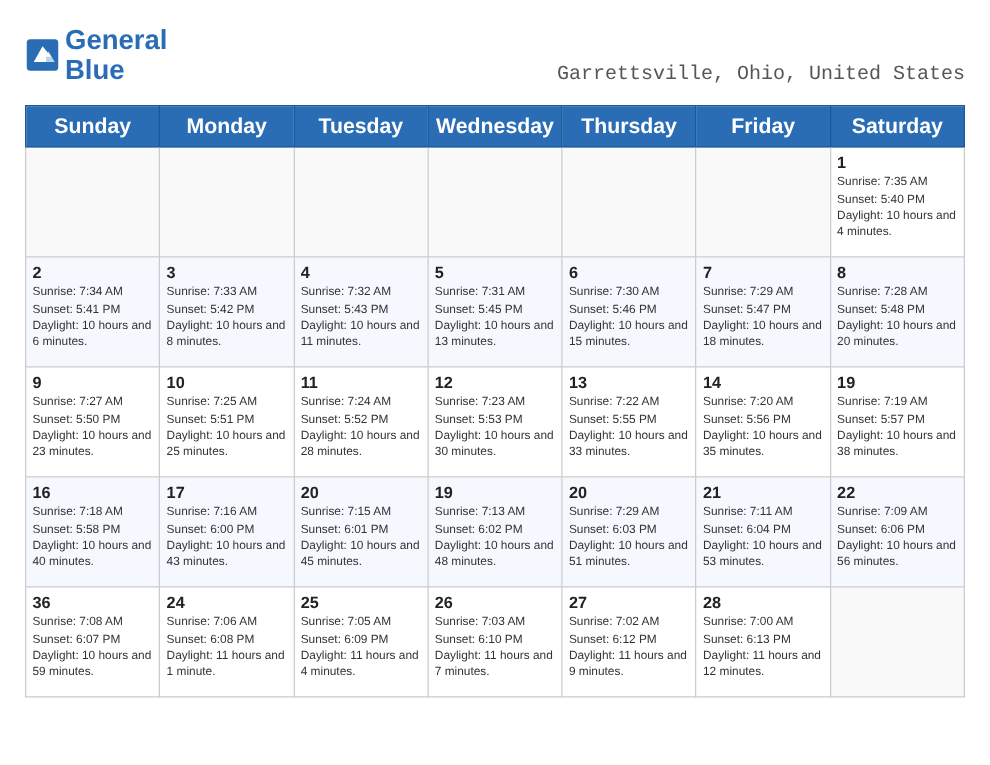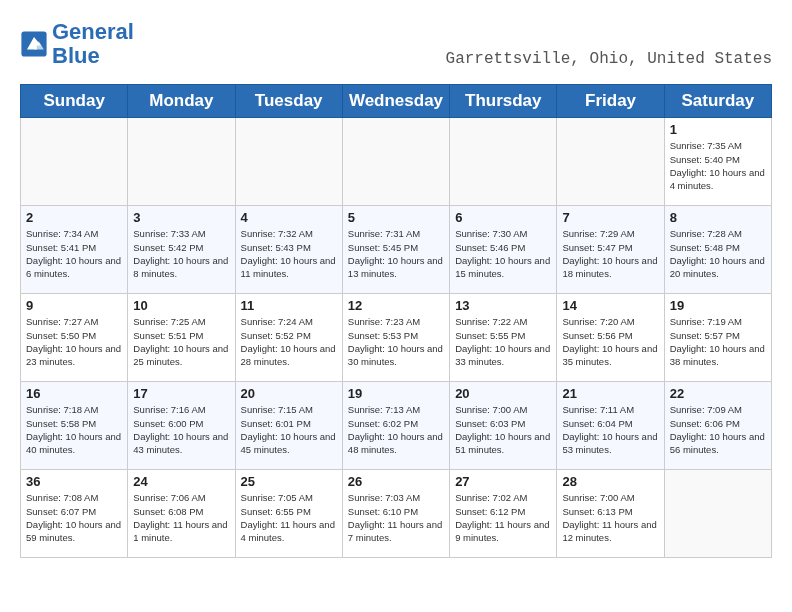"Sunrise: 7:00 AM Sunset: 6:03" div.day-info { text: 7:00 -> 7:29 }
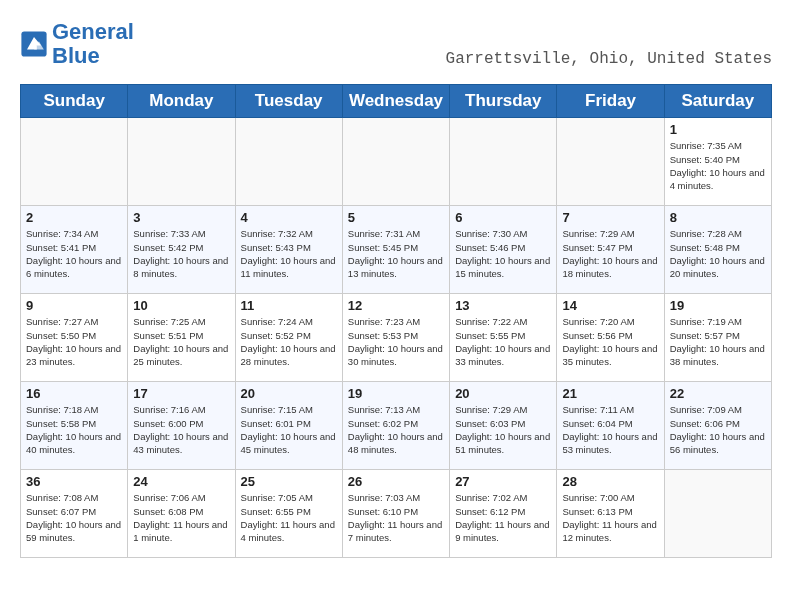"Sunrise: 7:05 AM Sunset: 6:55" div.day-info { text: 6:55 -> 6:09 }
